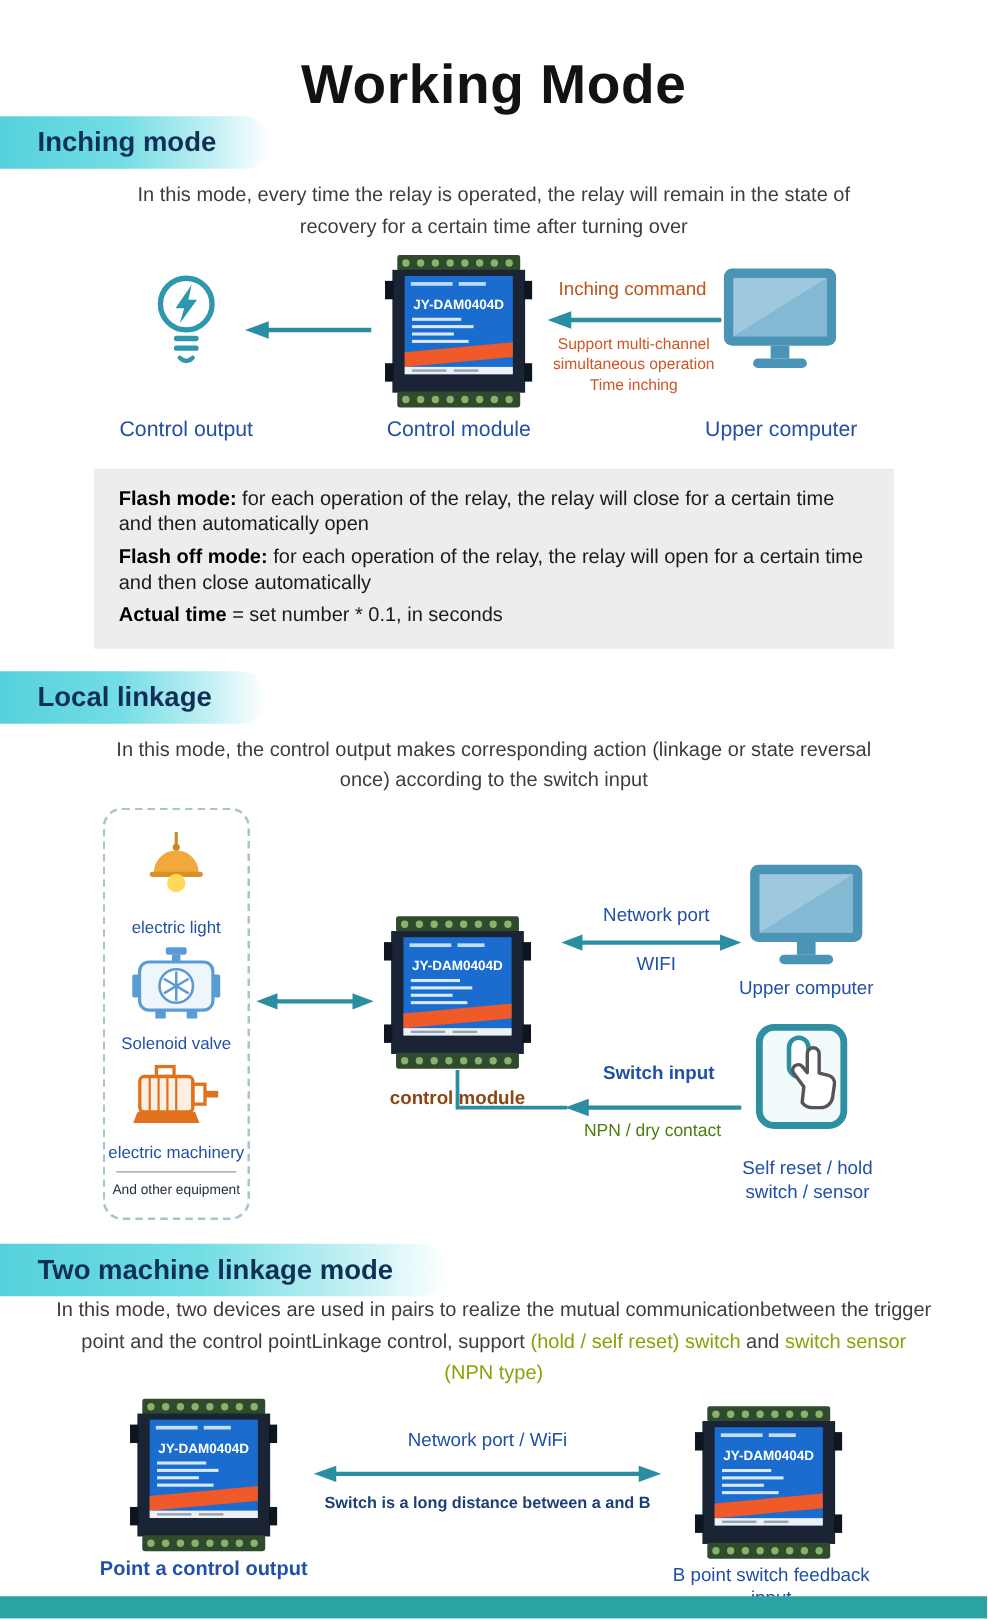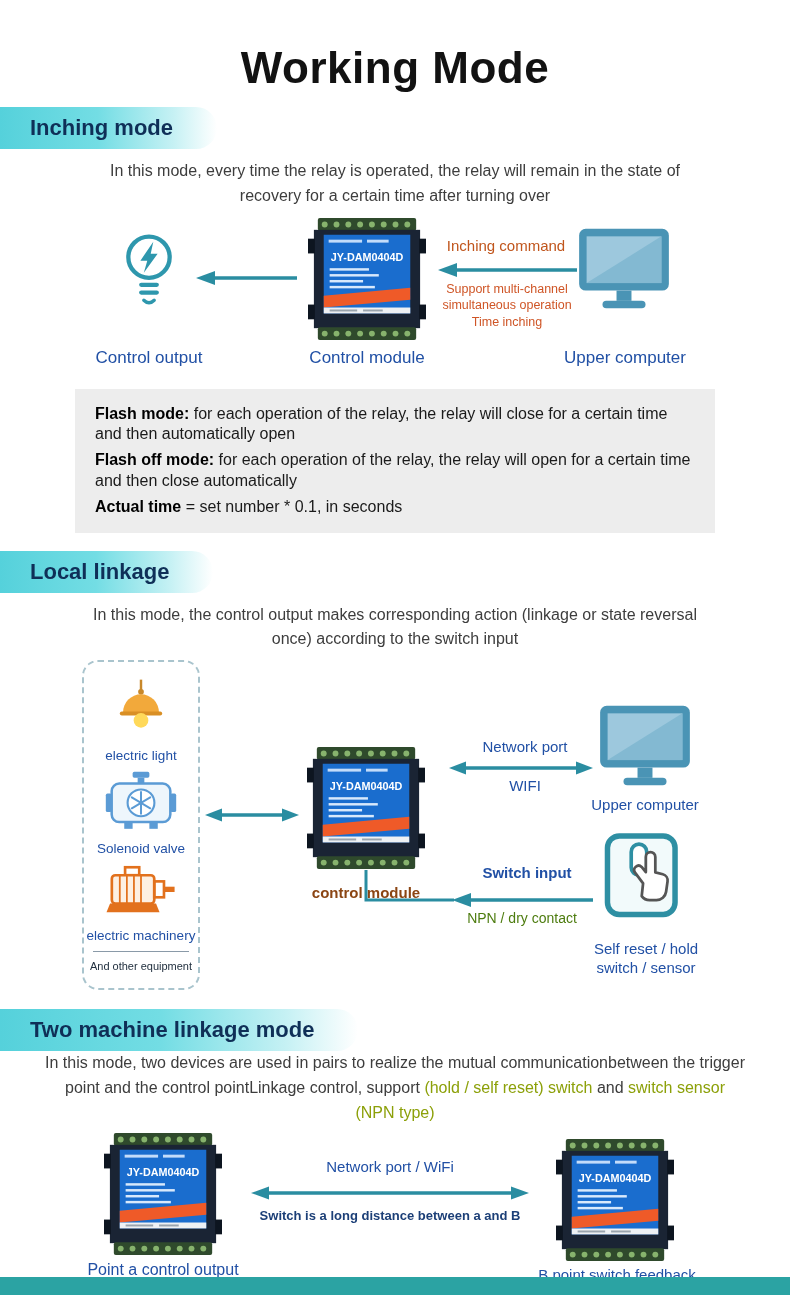"Inching mode" .pill { margin-top: 14px -> none }
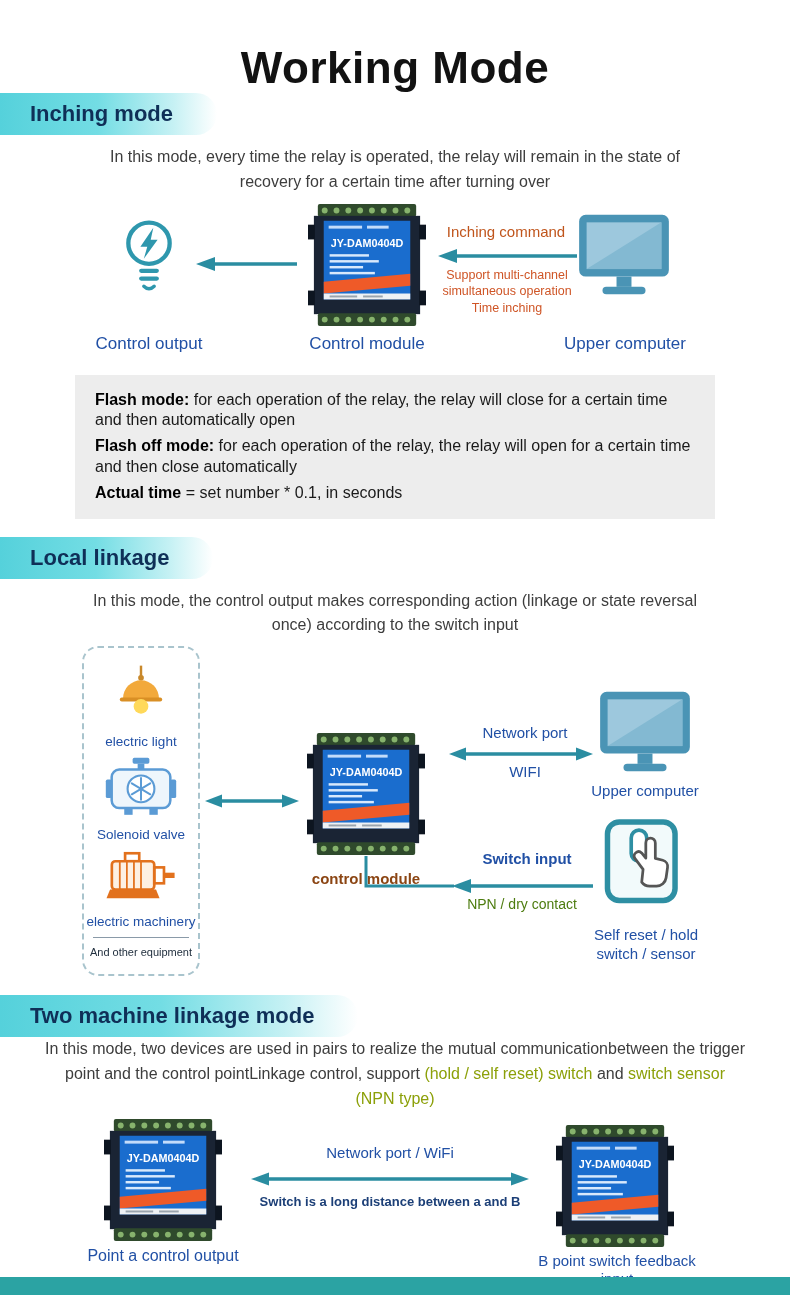"Point a control output" .blue16 { font-weight: none -> bold }
